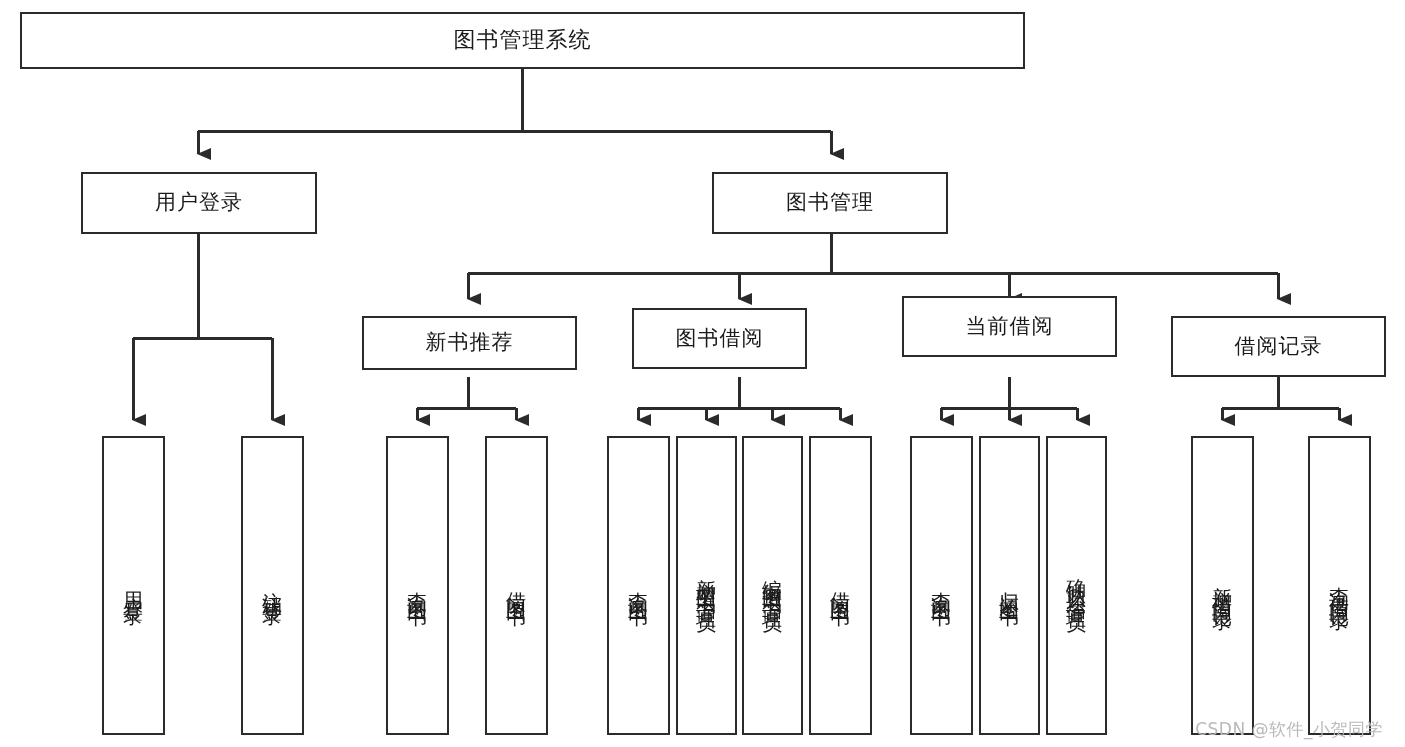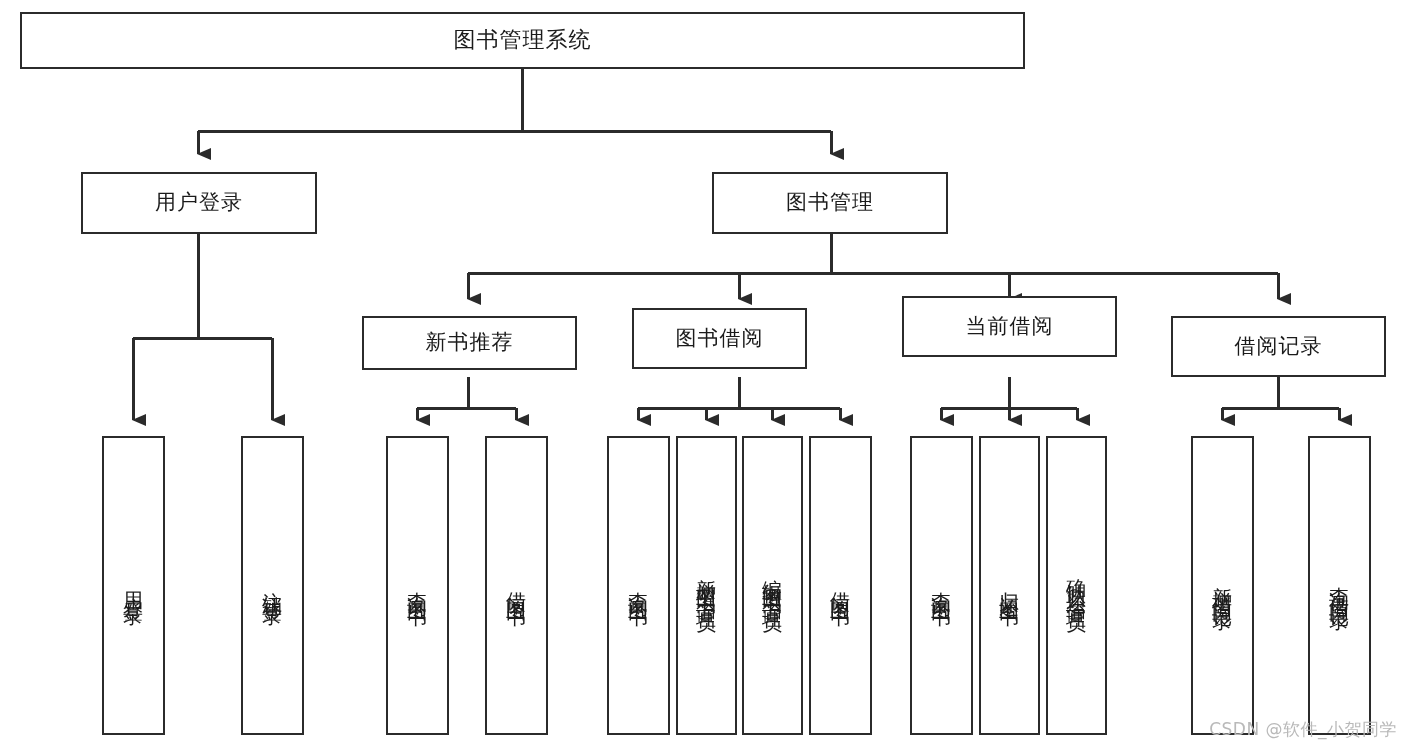"CSDN @软件_小贺同学" #watermark { right: 8px -> 22px }
